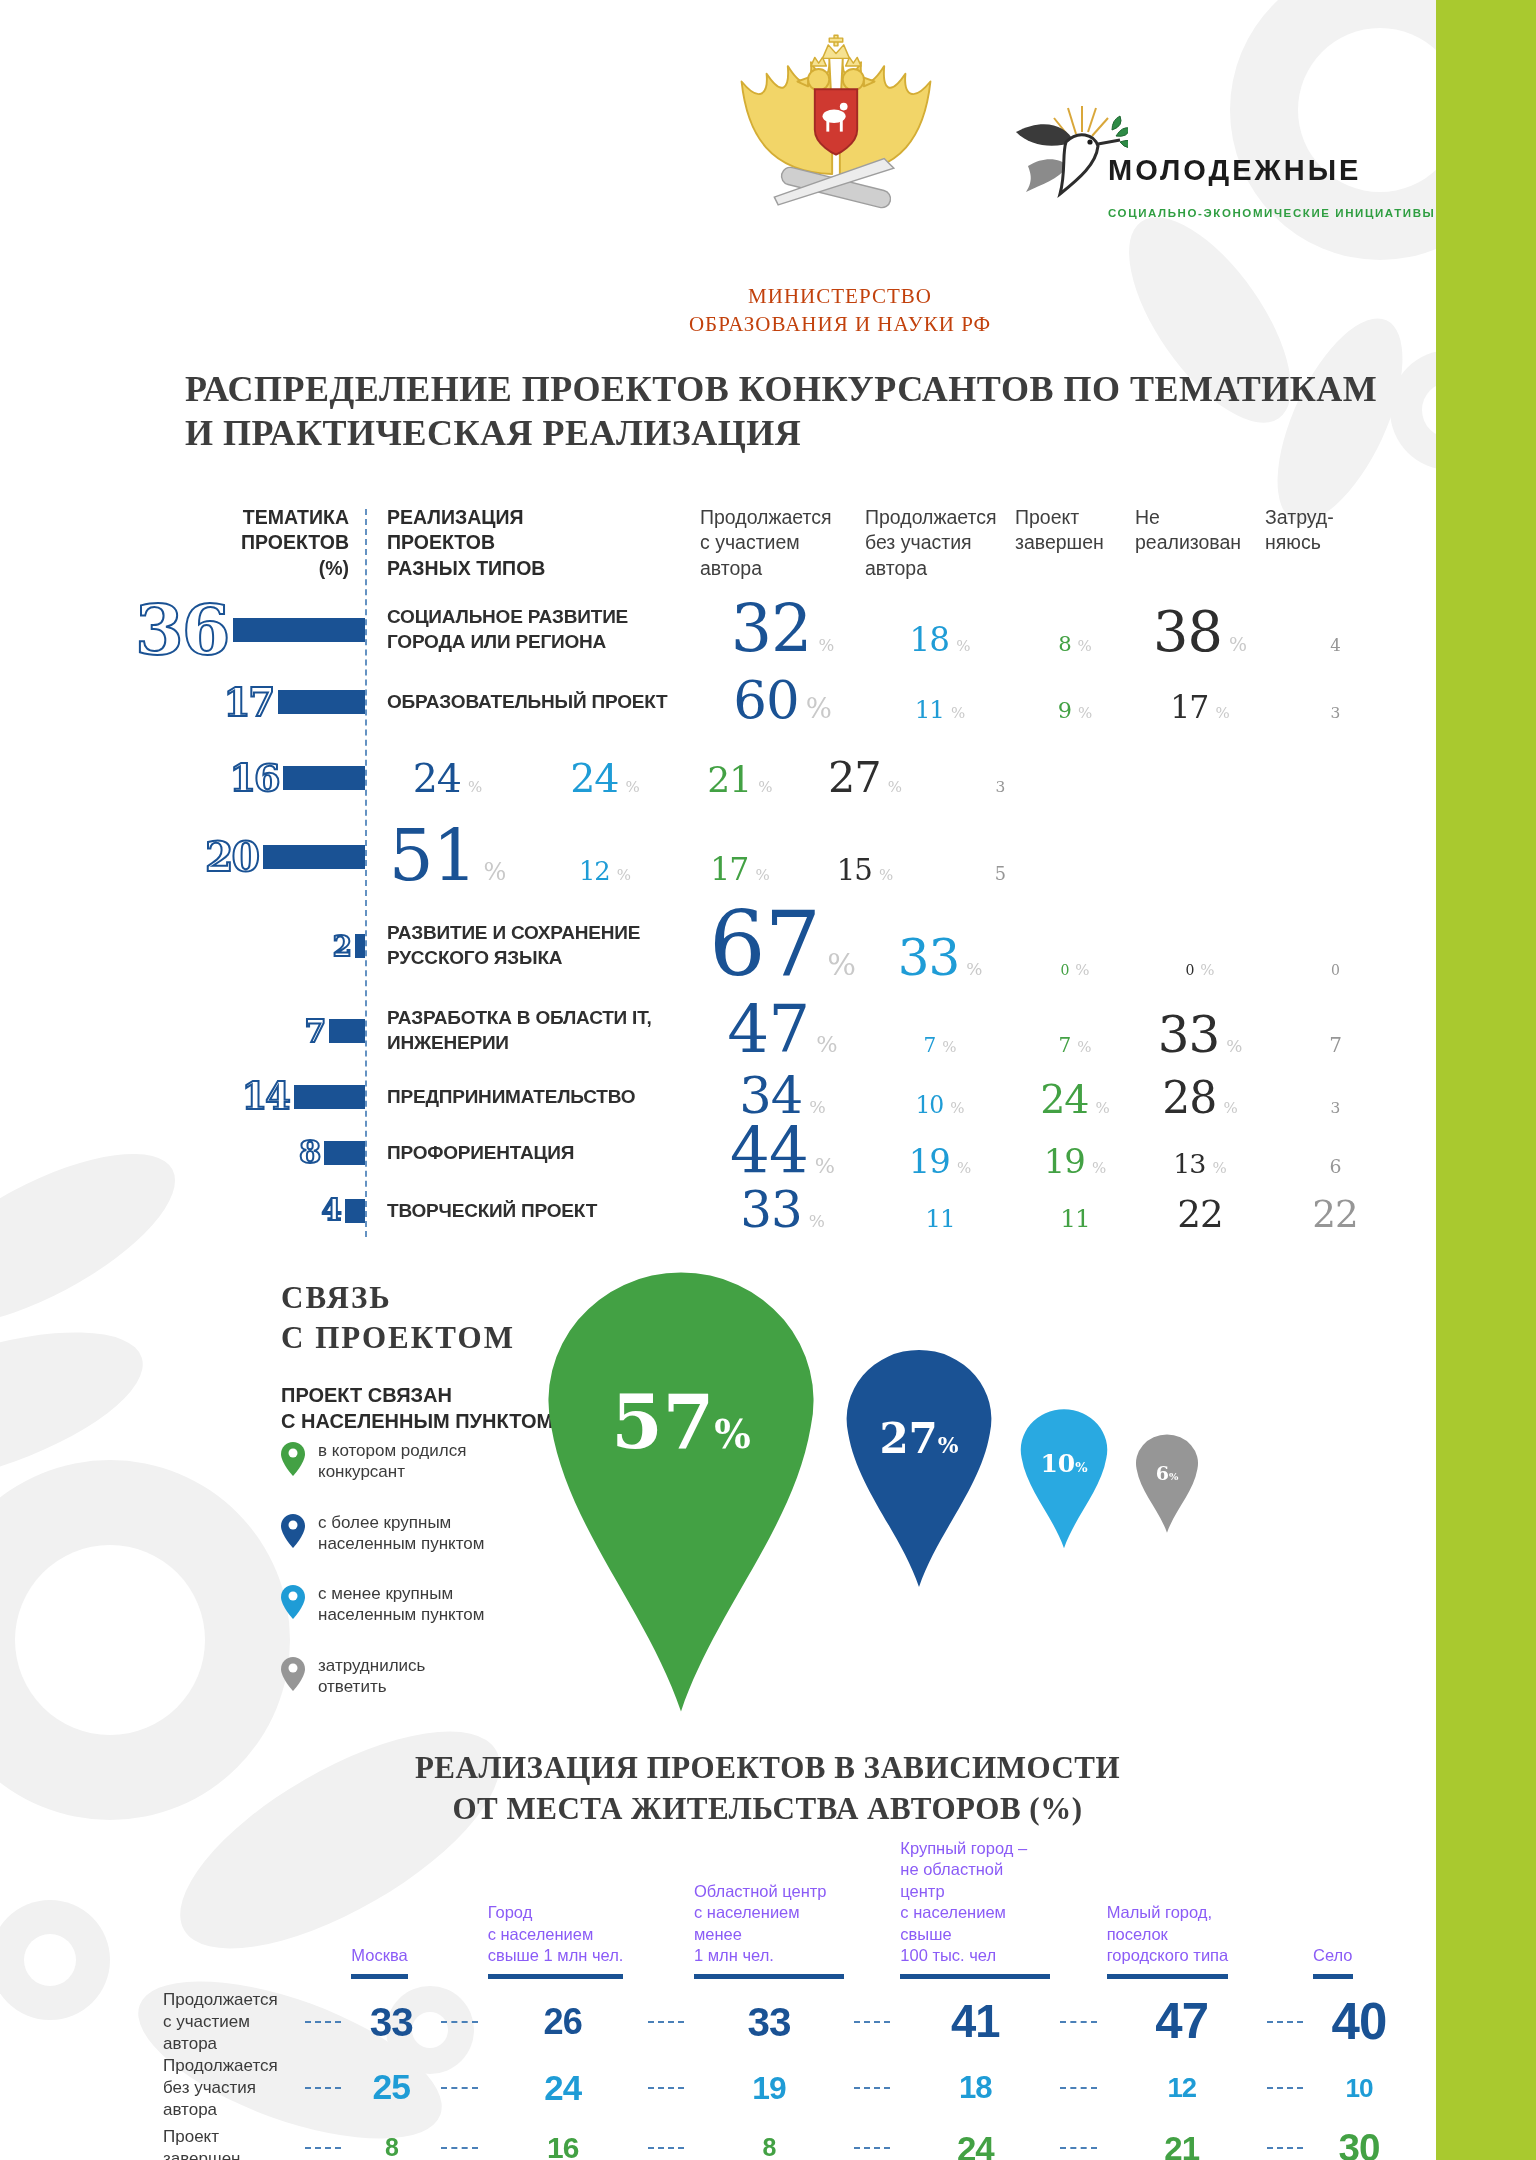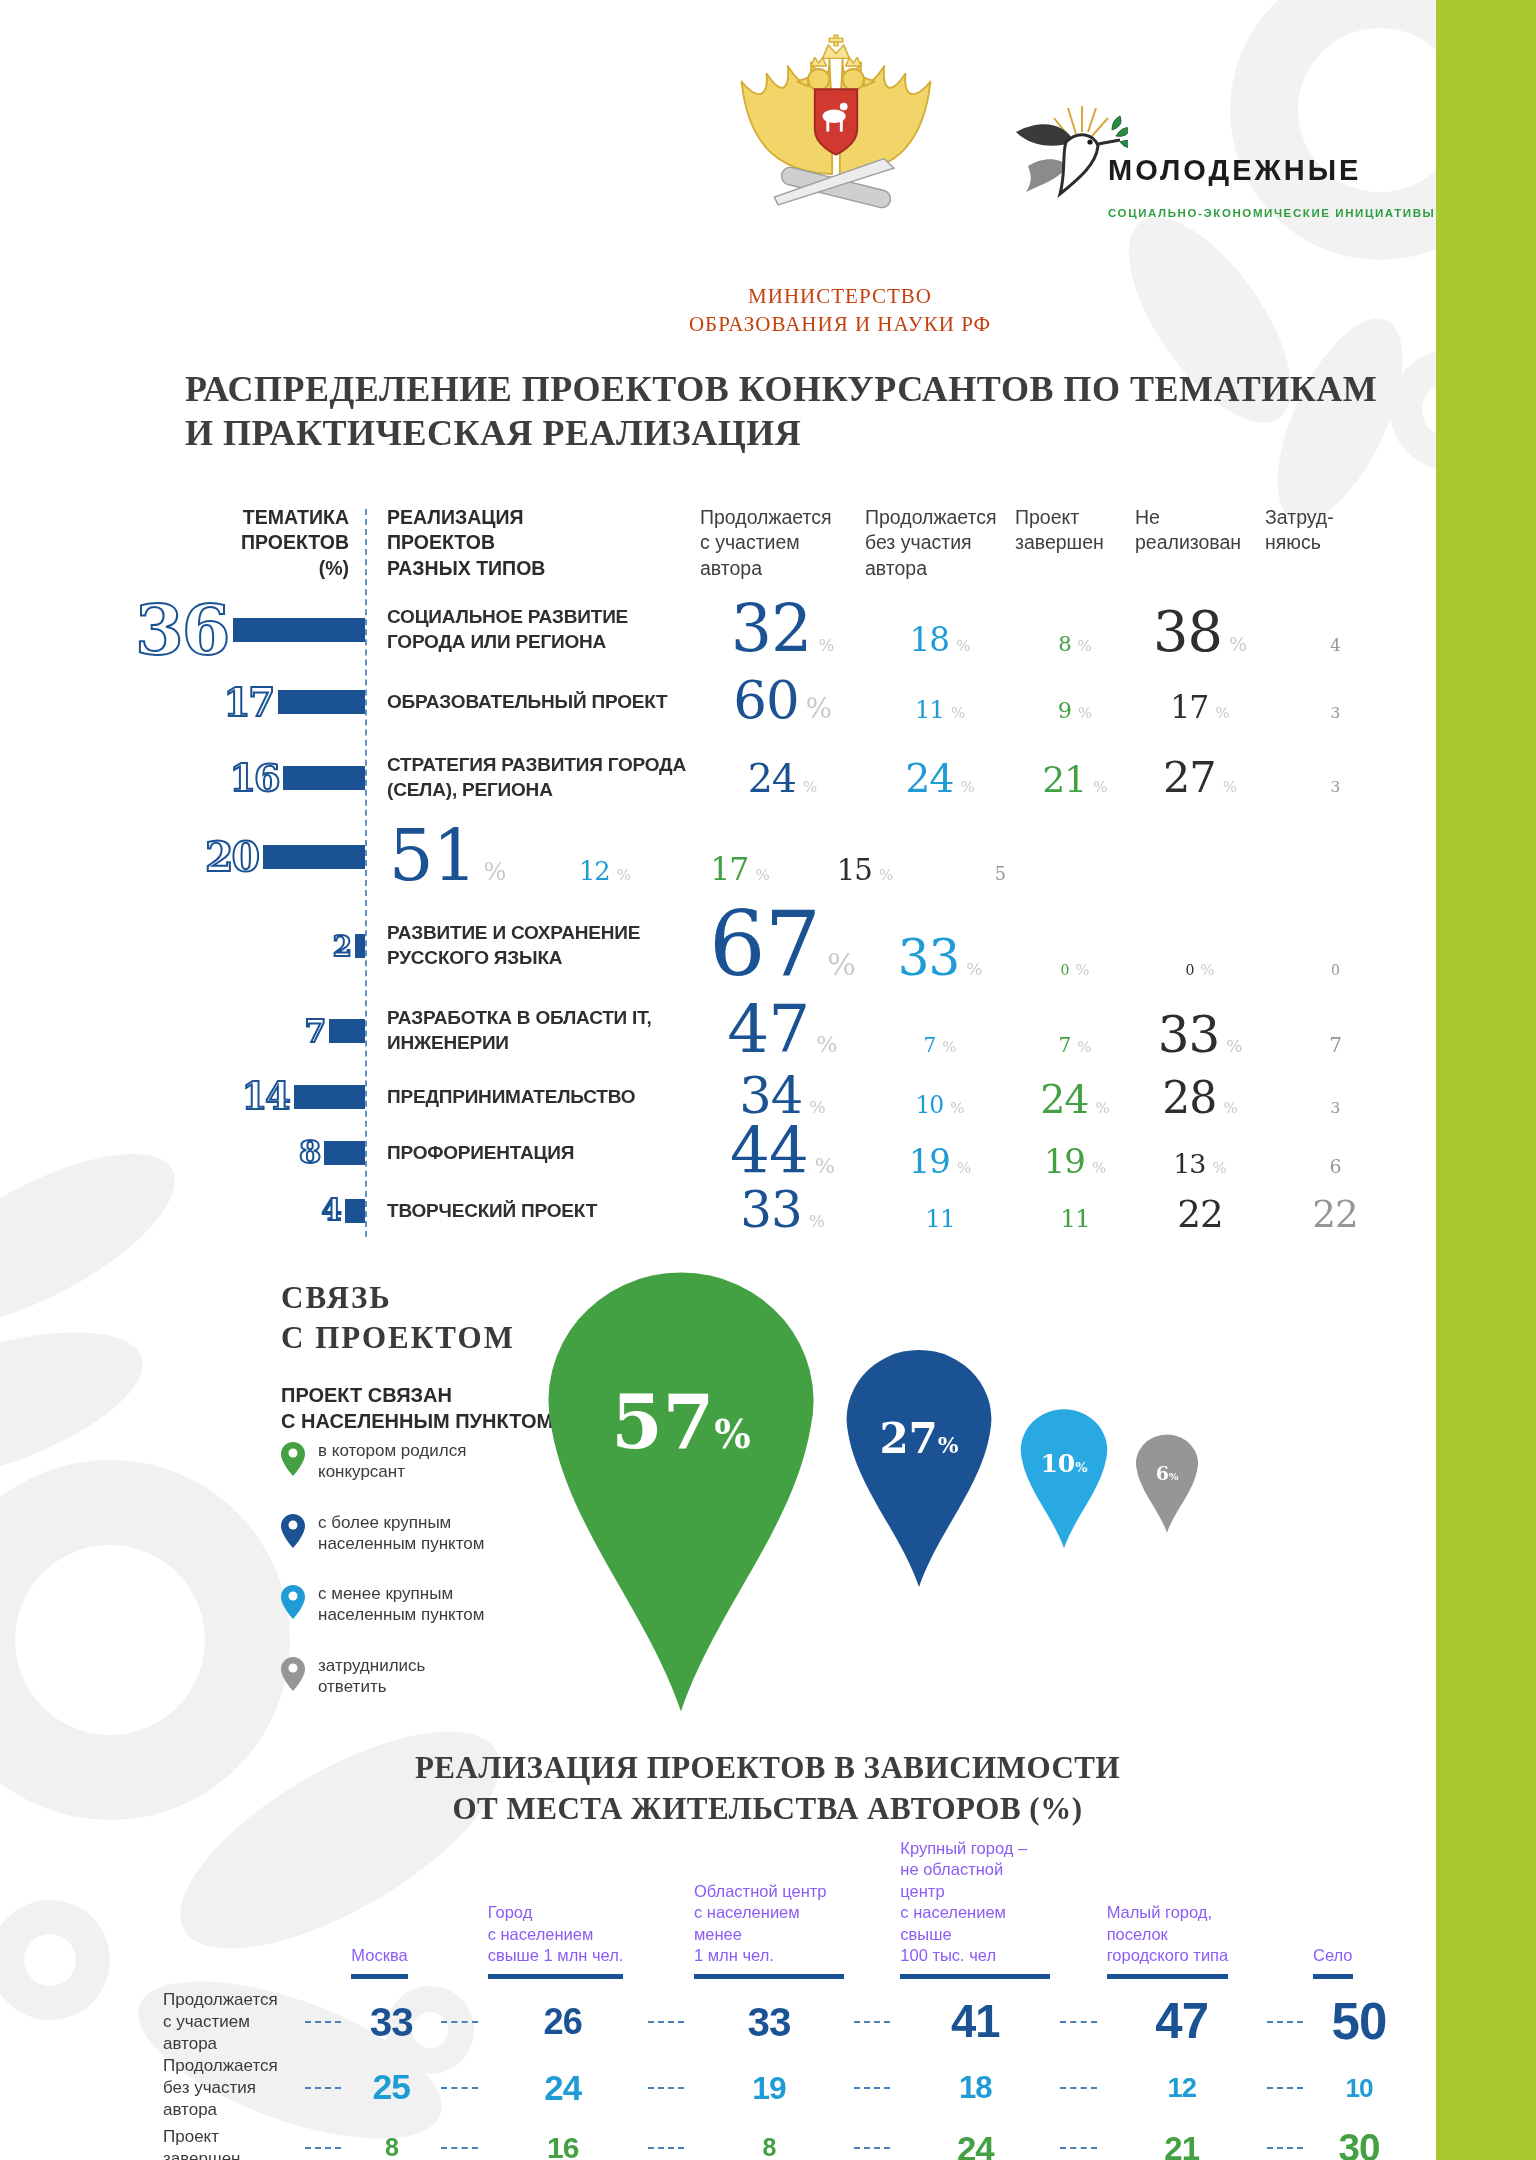"СТРАТЕГИЯ РАЗВИТИЯ ГОРОДА" div.tlabel { html: <div>СТРАТЕГИЯ РАЗВИТИЯ ГОРОДА (СЕЛА), РЕГИОНА</div> -> none }
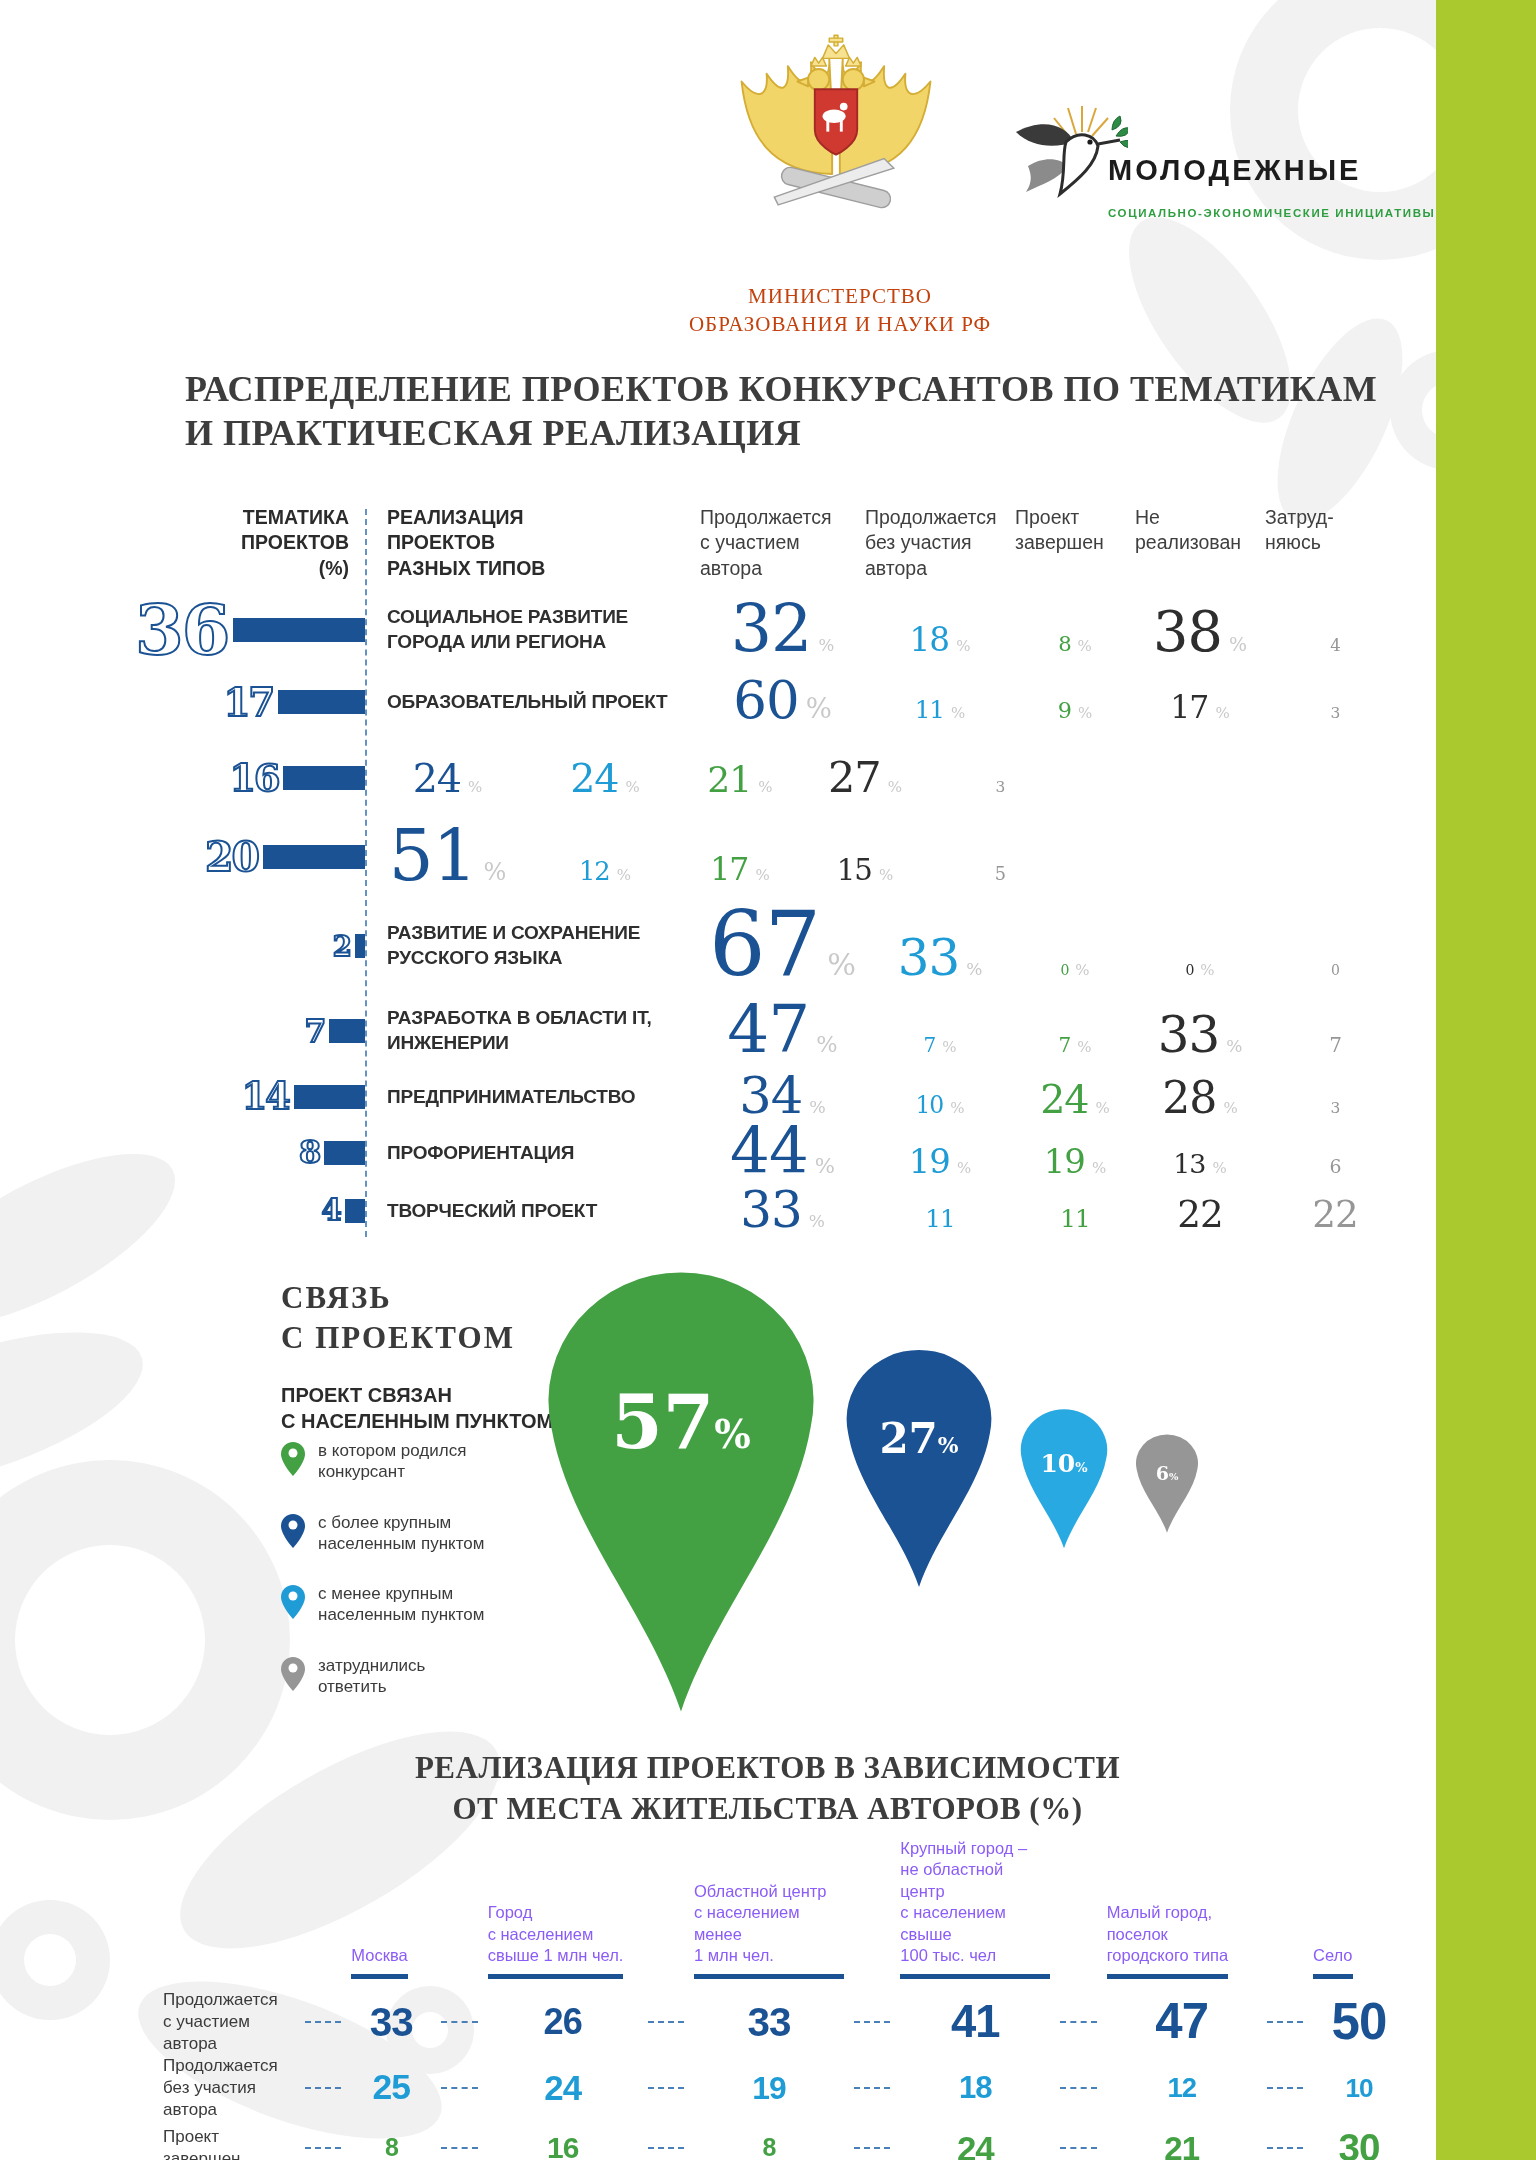"50" span.bval { text: 50 -> 40 }
